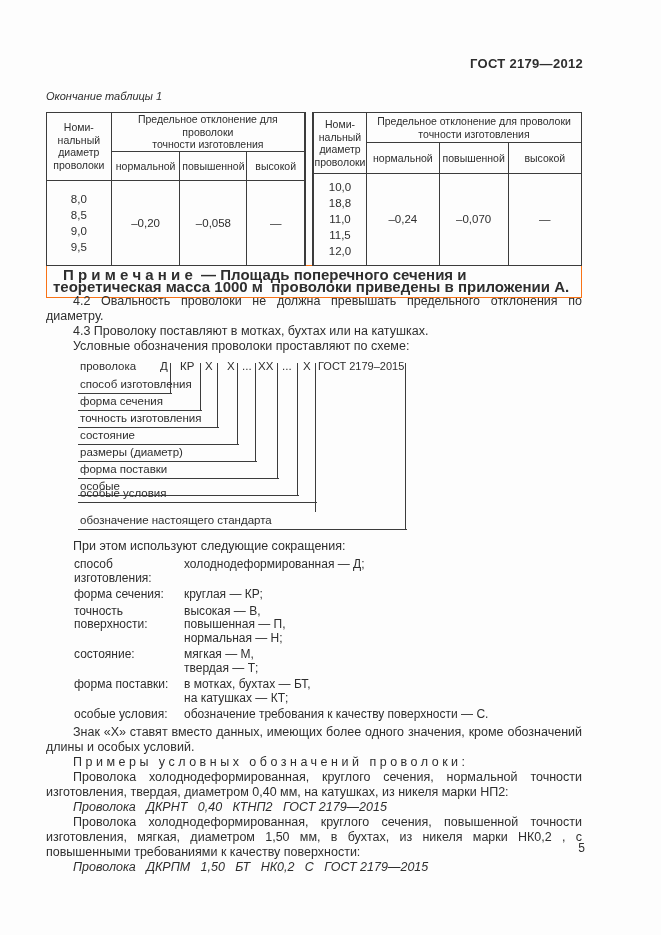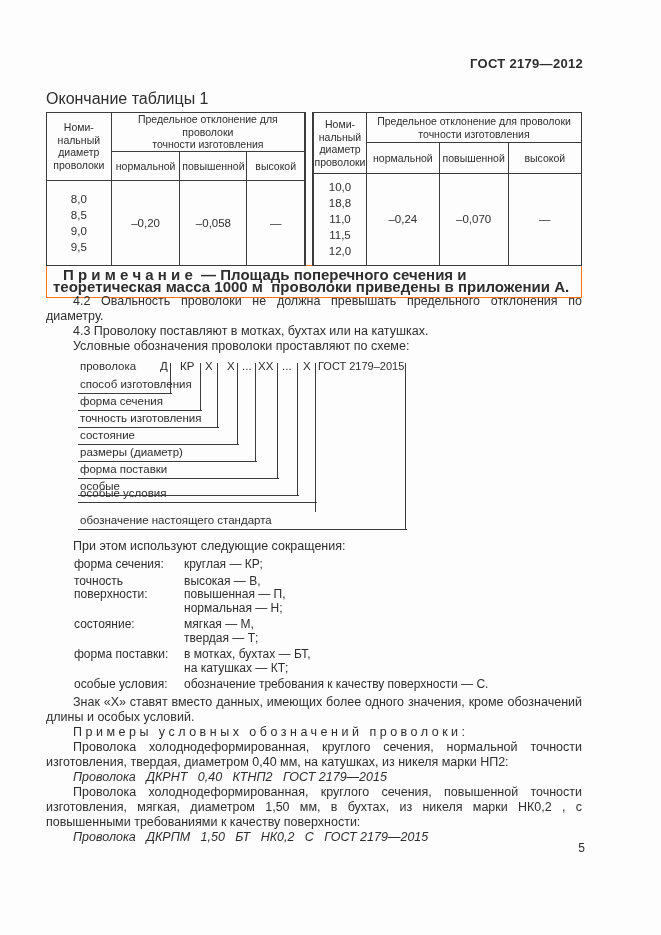"Окончание таблицы 1" .caption { font-size: 16px -> 11px; font-style: none -> italic }
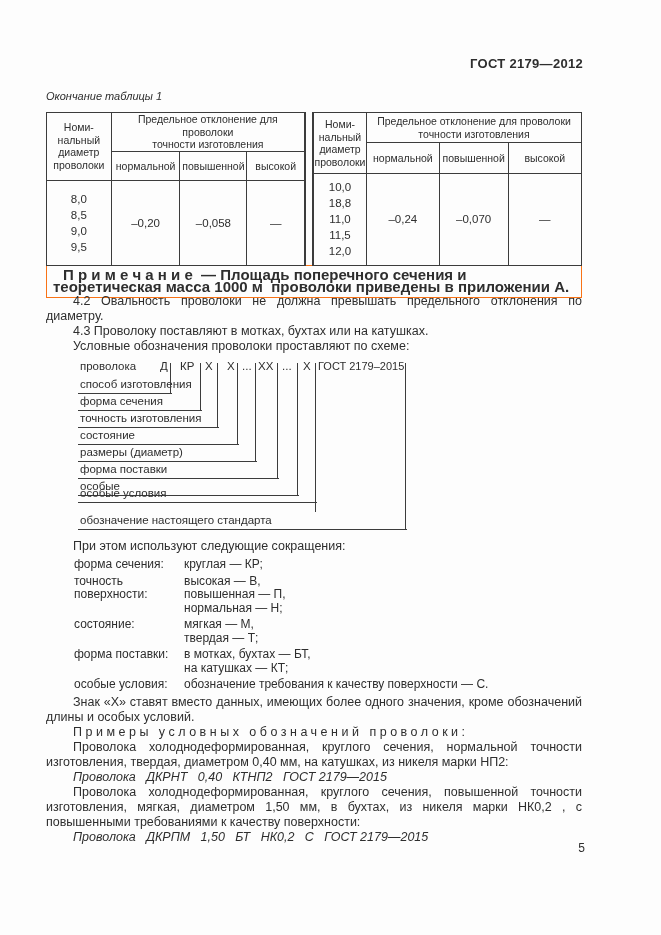"способ изготовления:" div.entry { html: none -> <div> <span>способ изготовления:</span> <span>холоднодеформированная — Д;</span> </div> }
